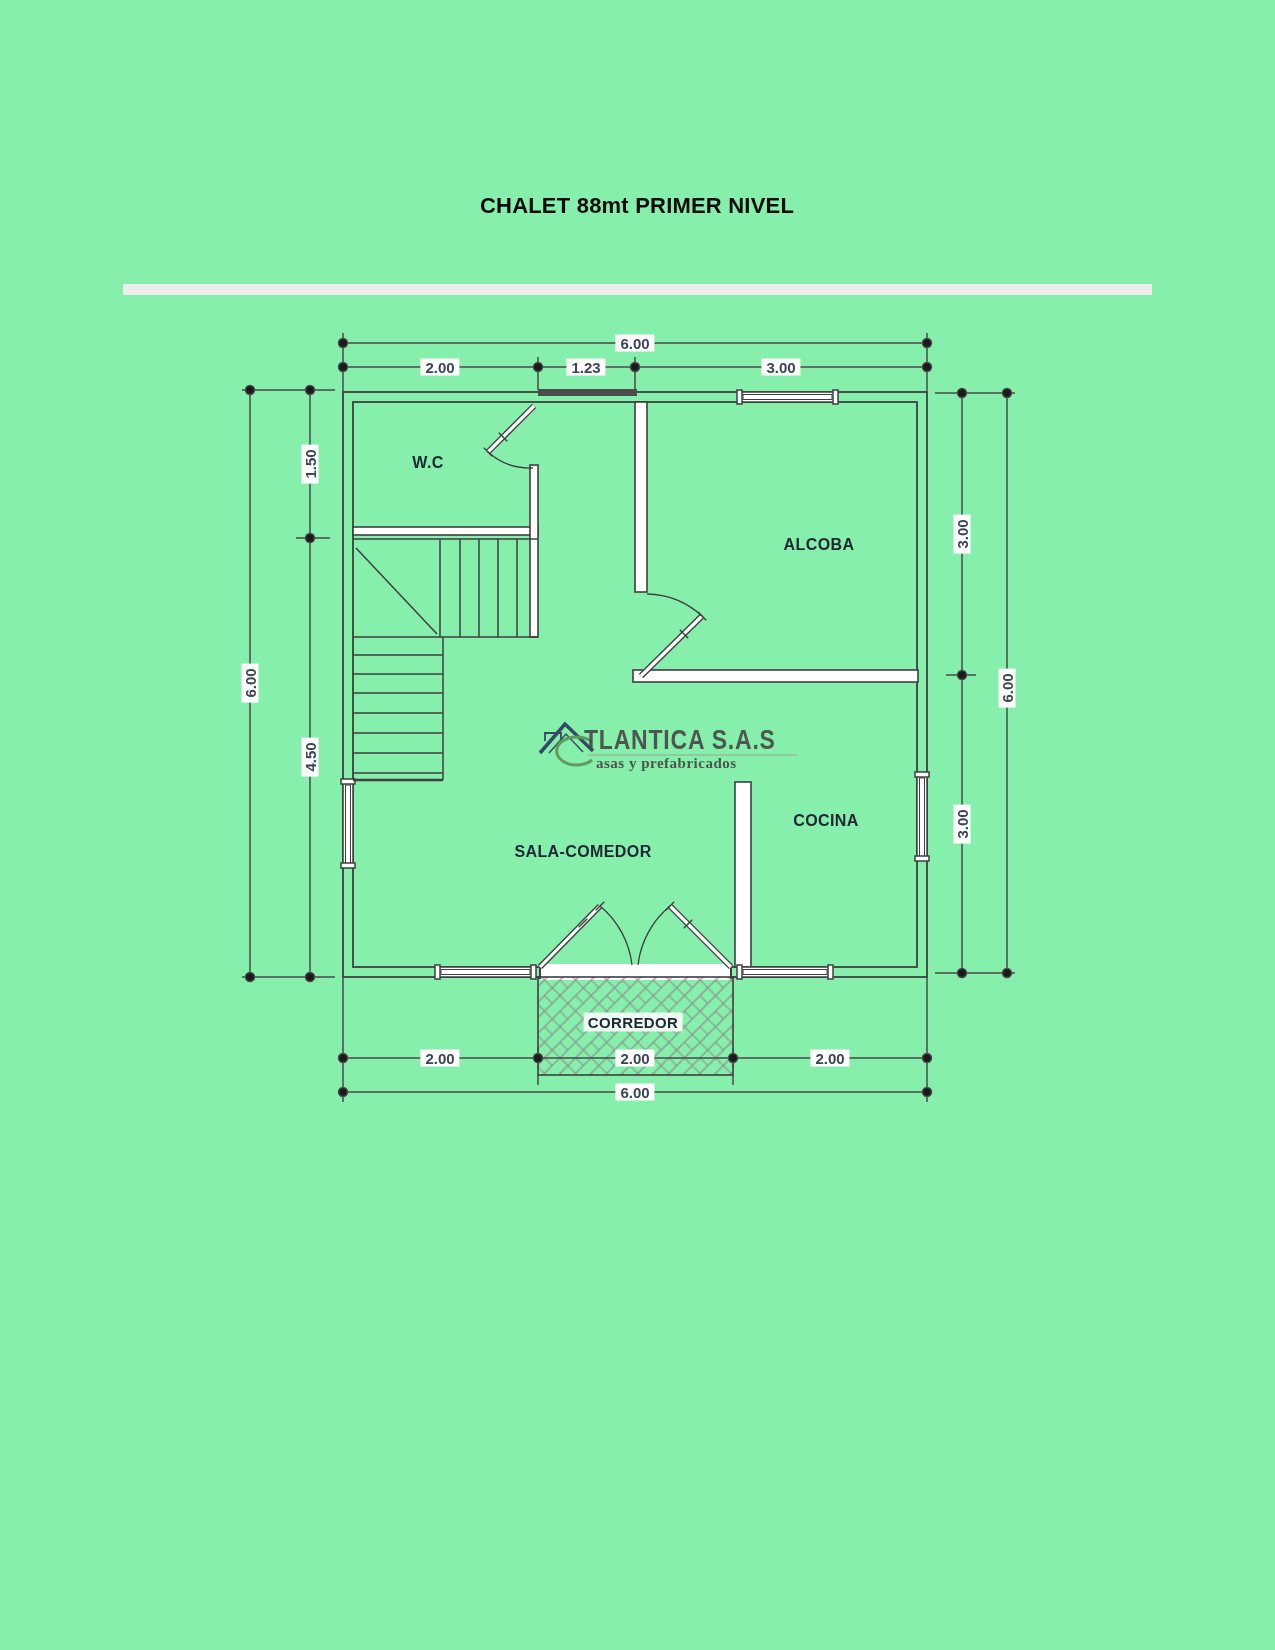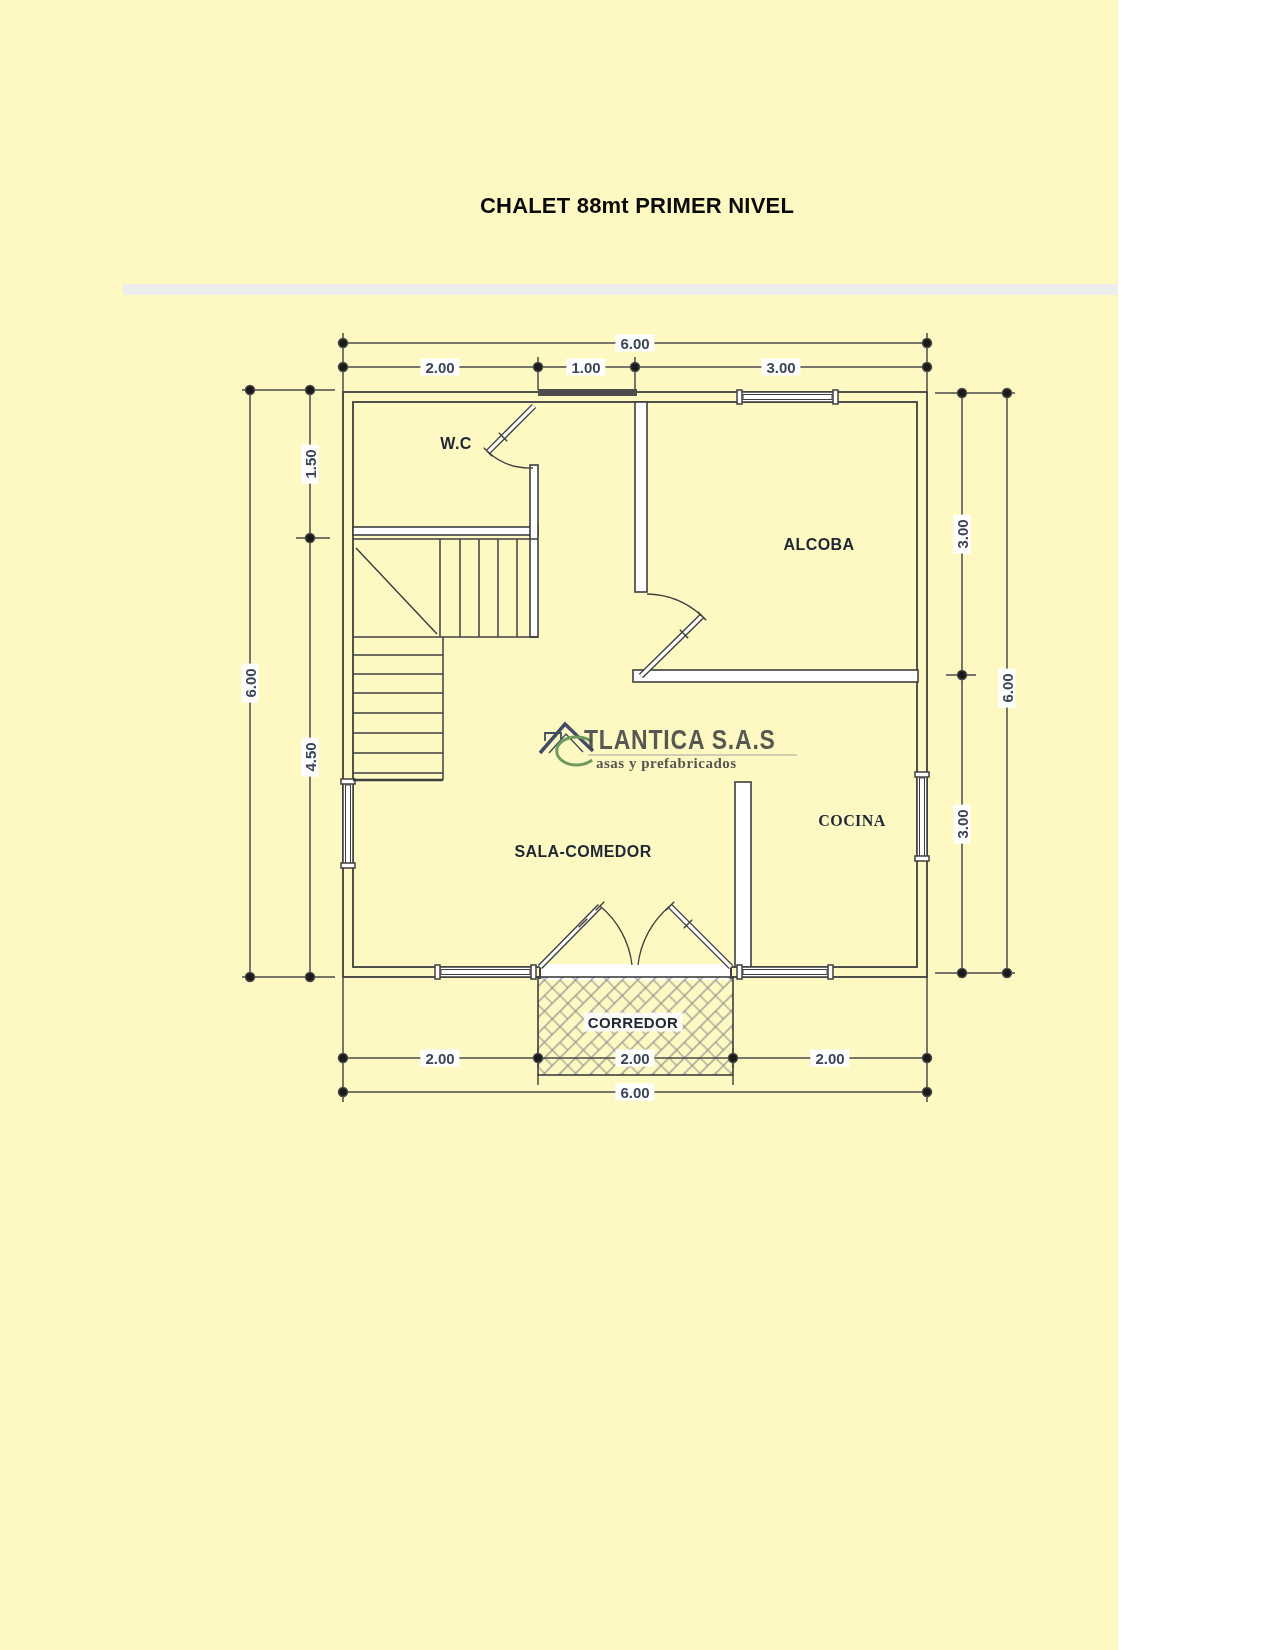"CHALET 88mt PRIMER NIVEL" .page { background: #fef9c3 -> #86efac; width: 1118px -> 1275px }
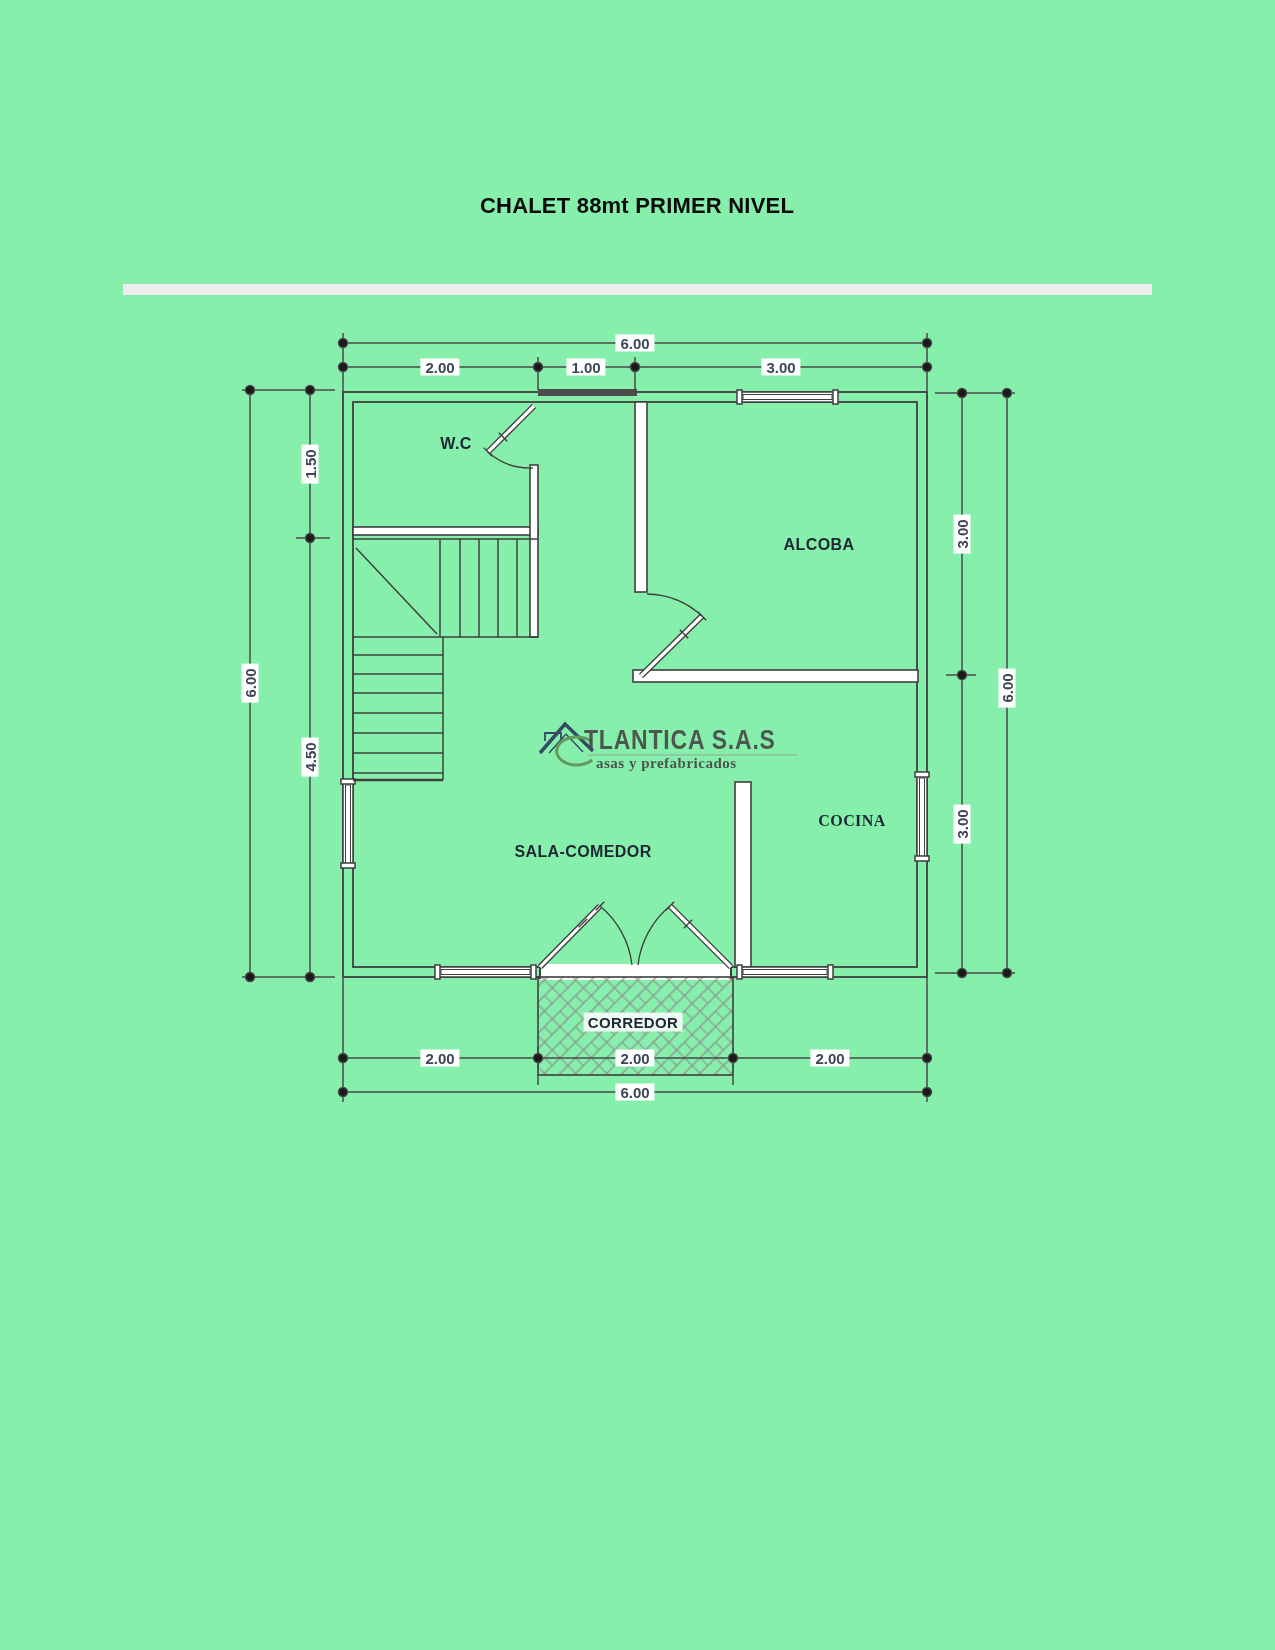"1.00" div.lbl { text: 1.00 -> 1.23 }
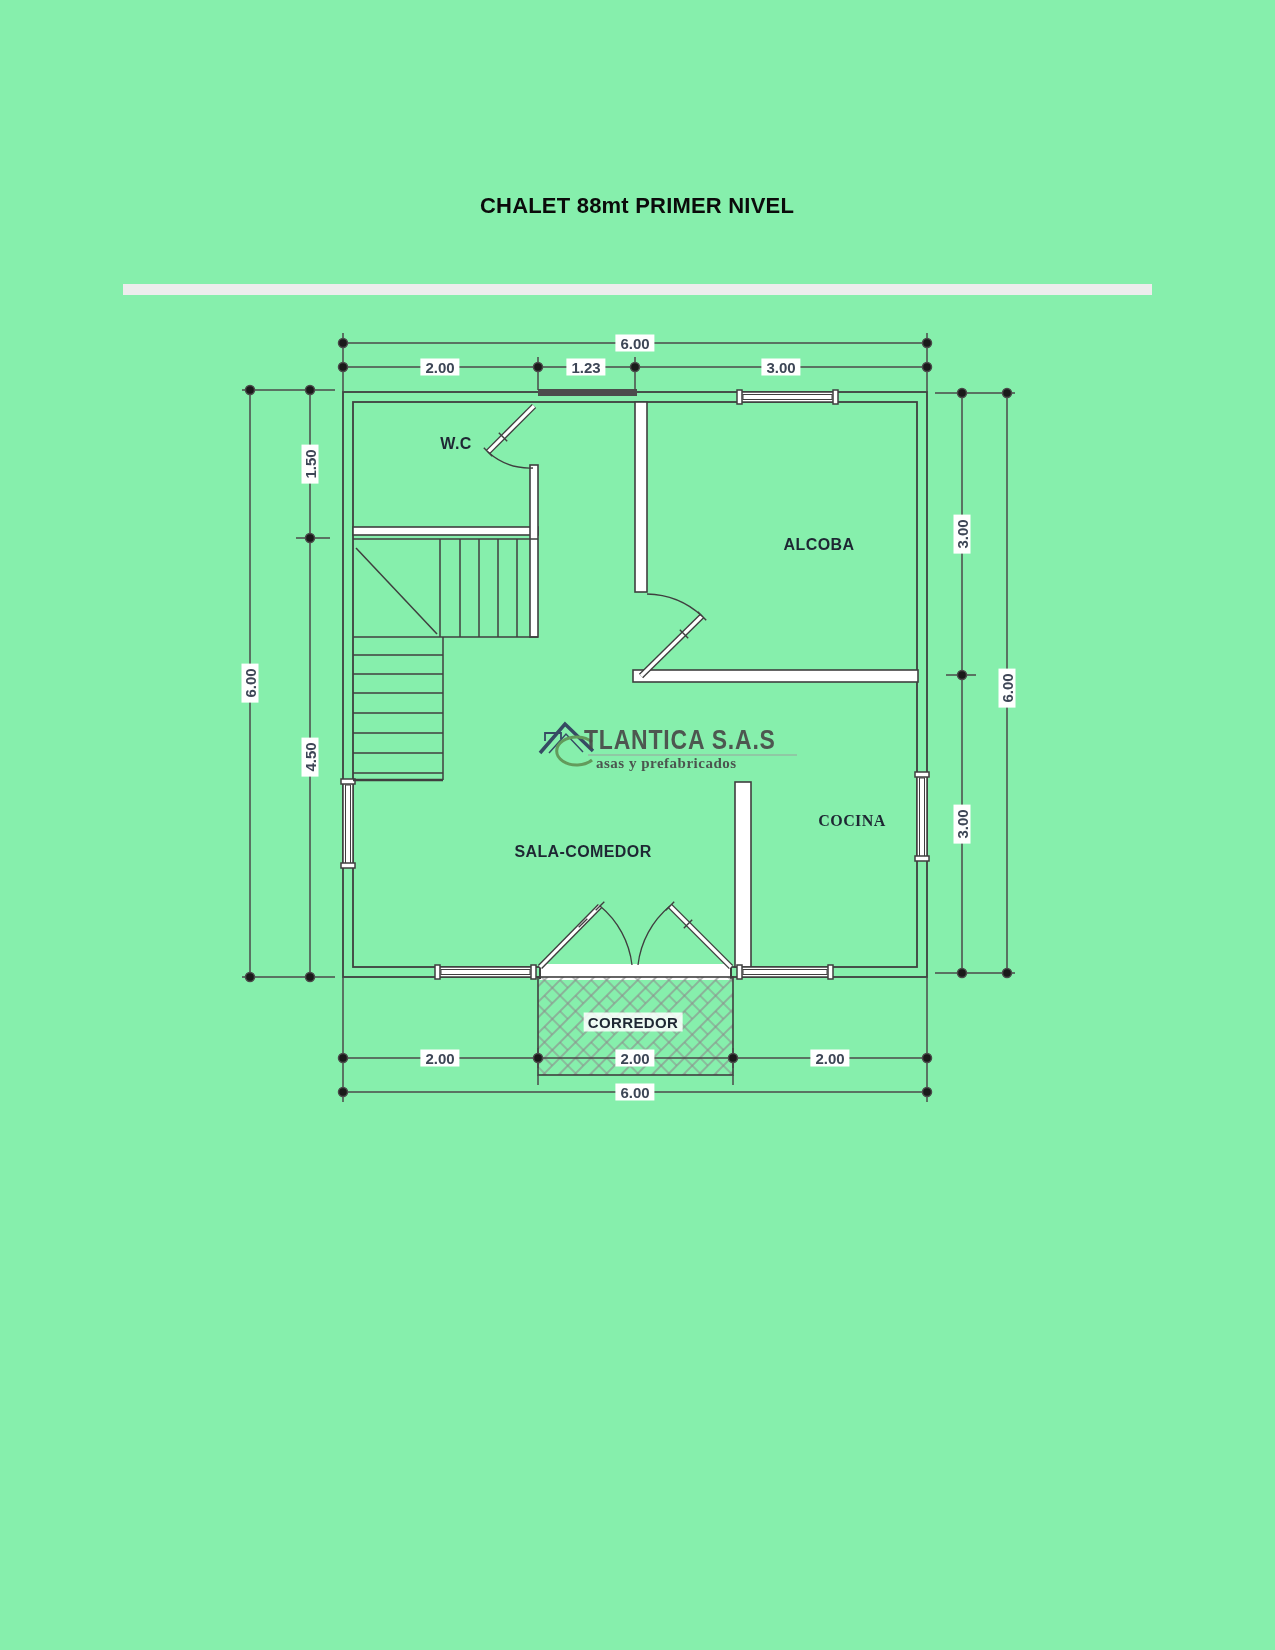"W.C" div.lbl { margin-left: 28px -> none; top: 444px -> 463px }
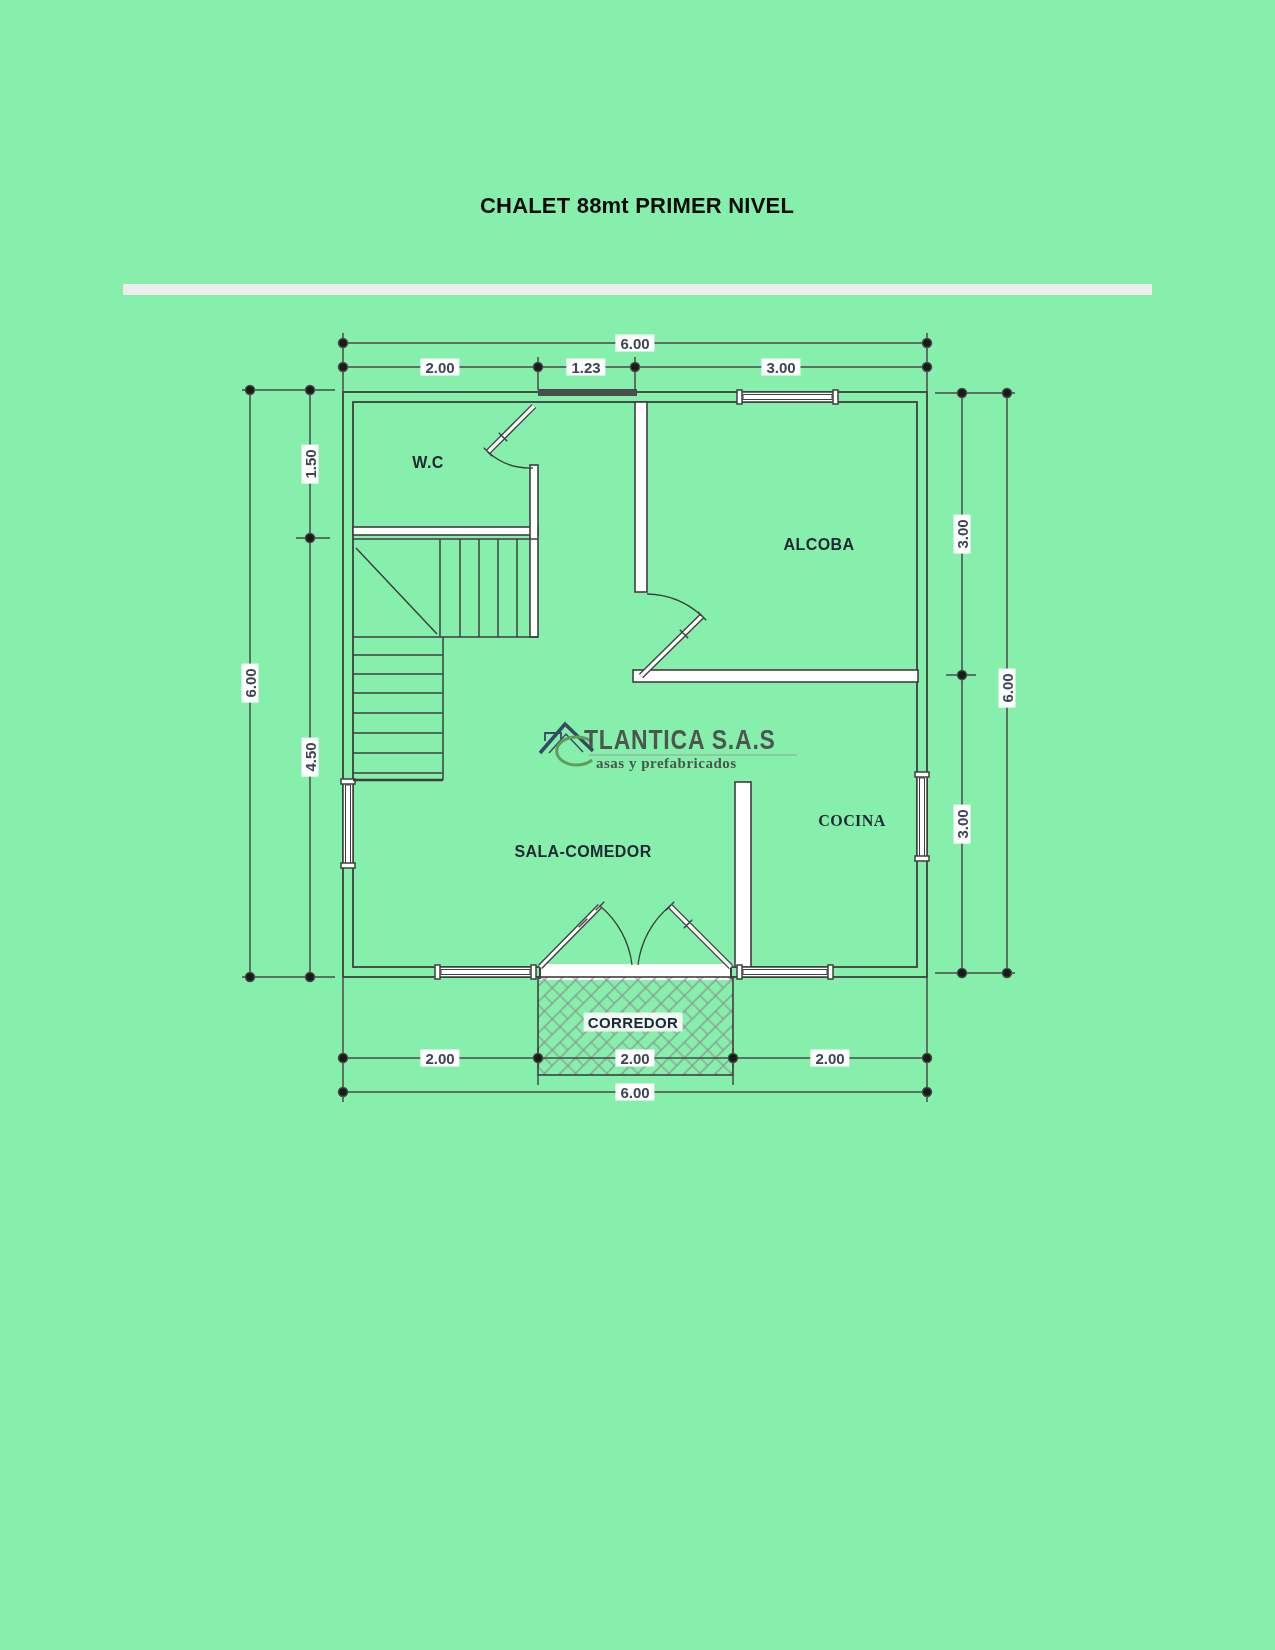"COCINA" div.lbl { font-family: Liberation Serif, serif -> none; left: 852px -> 826px }
